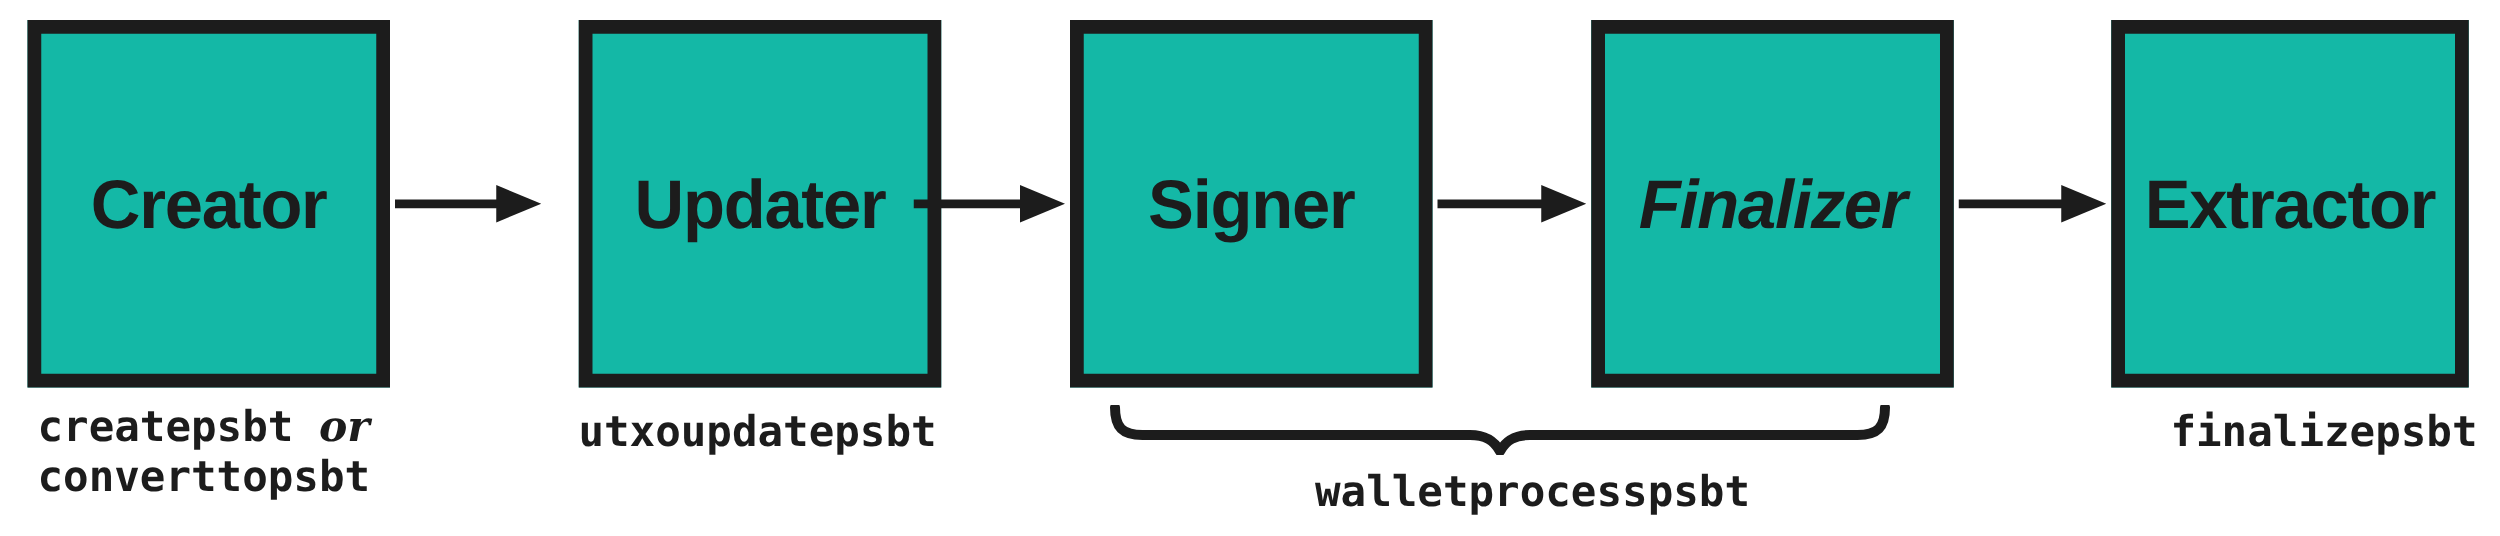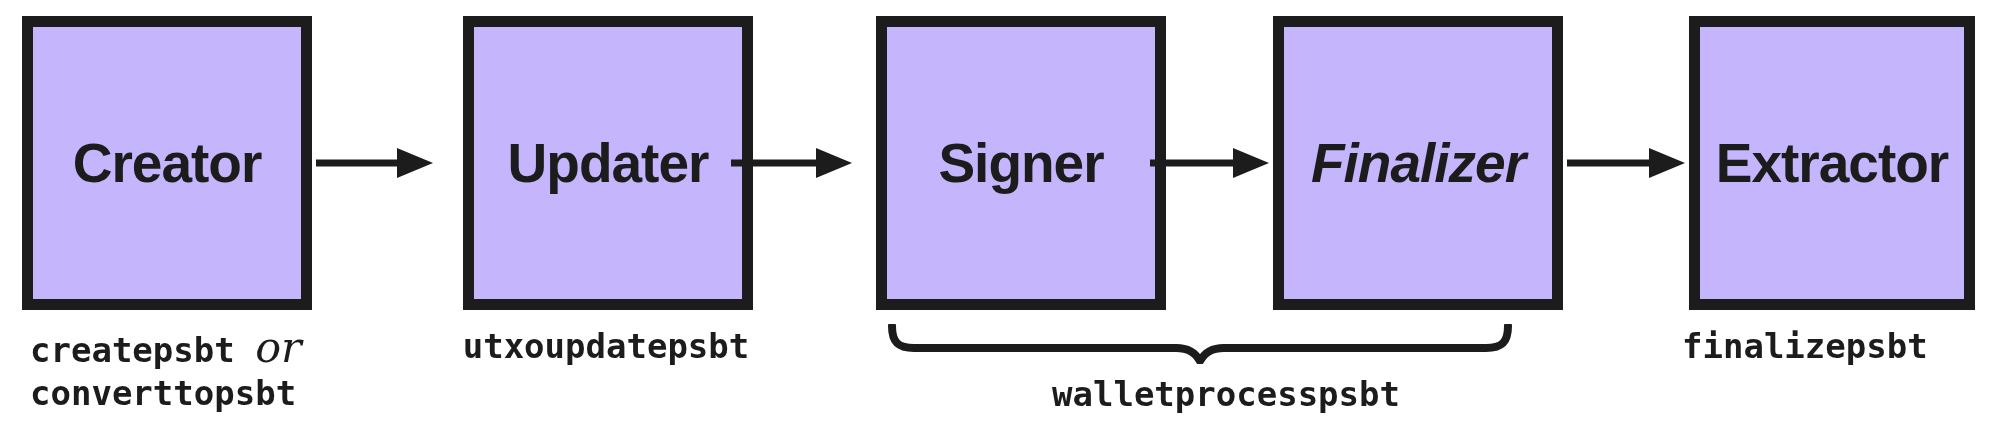"Creator" .node { background: #c4b5fd -> #14b8a6 }
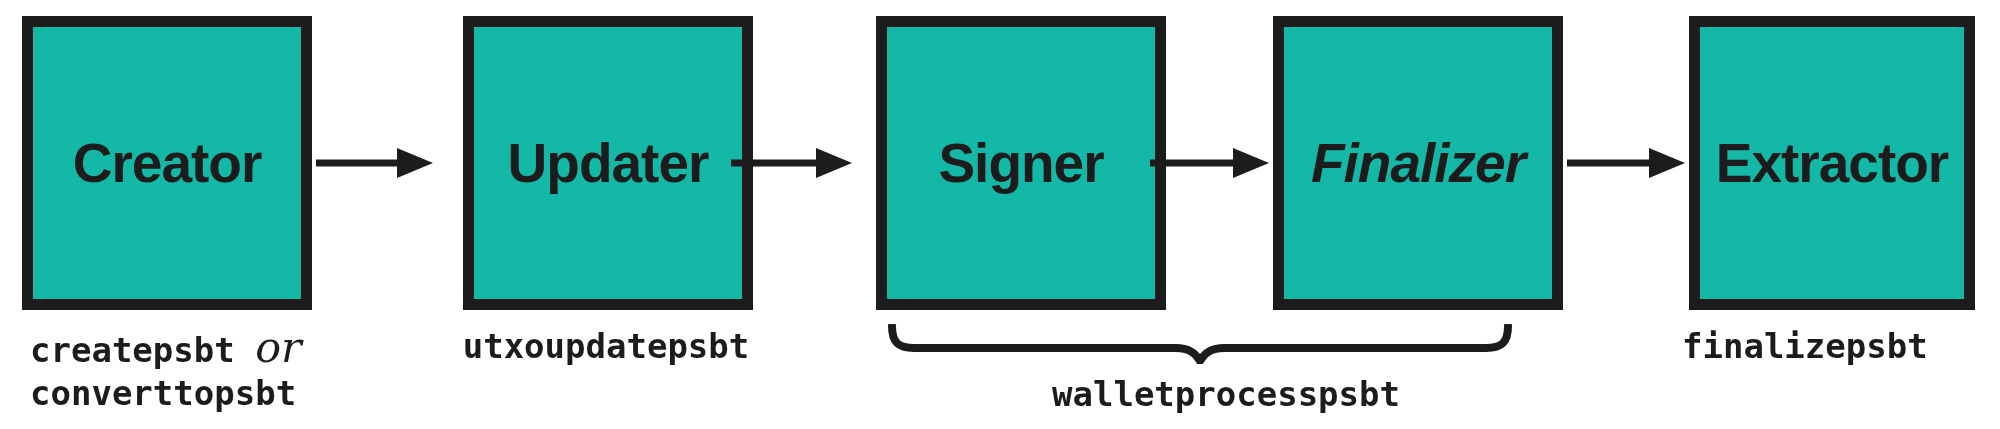"Signer" div.node { margin-left: 20px -> none }
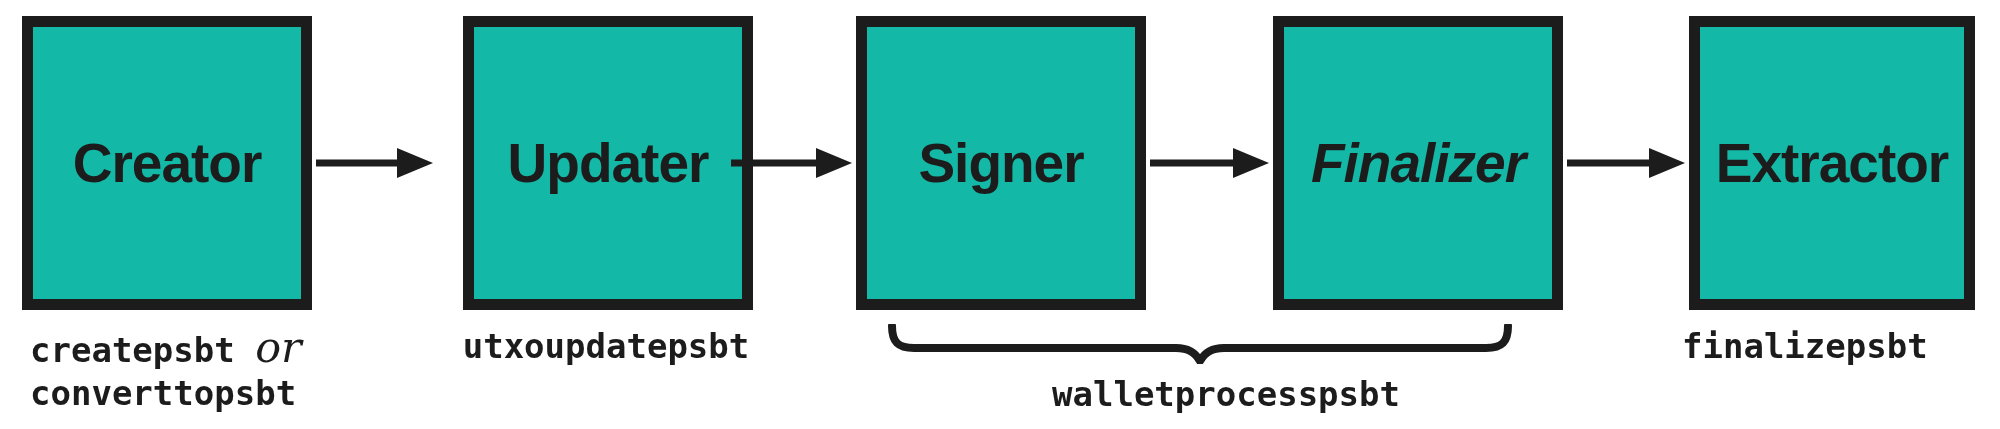"or" .caption .conj { font-size: 43px -> 34px; font-weight: normal -> bold }
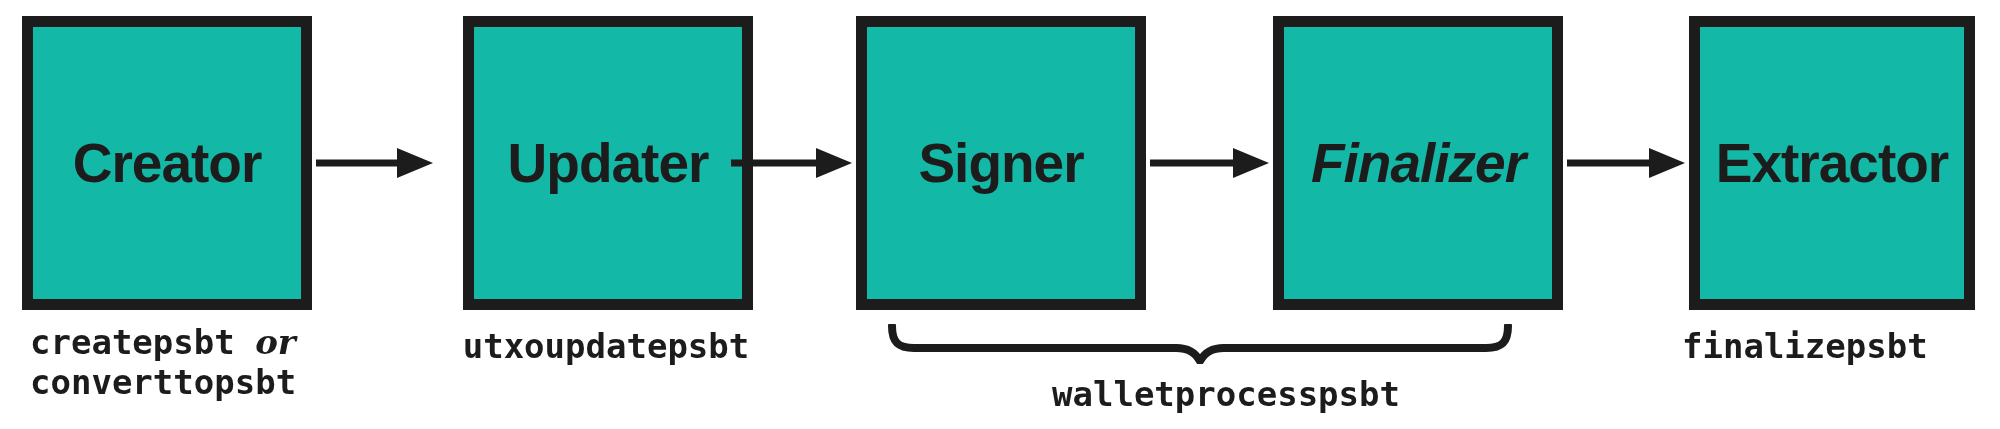"finalizepsbt" .caption-extractor { text-align: left -> right }
